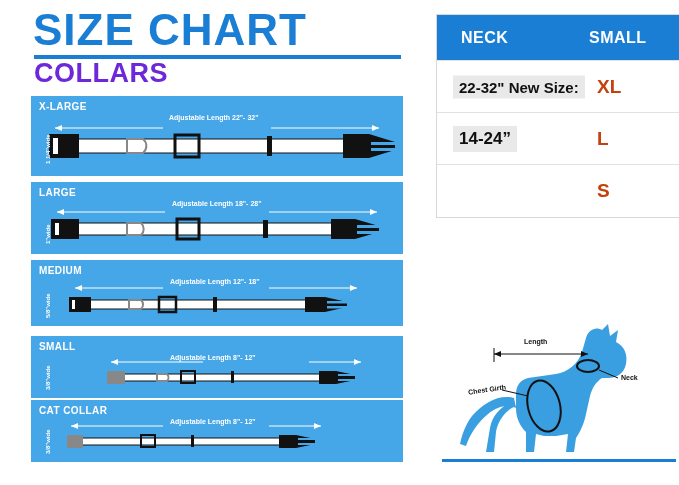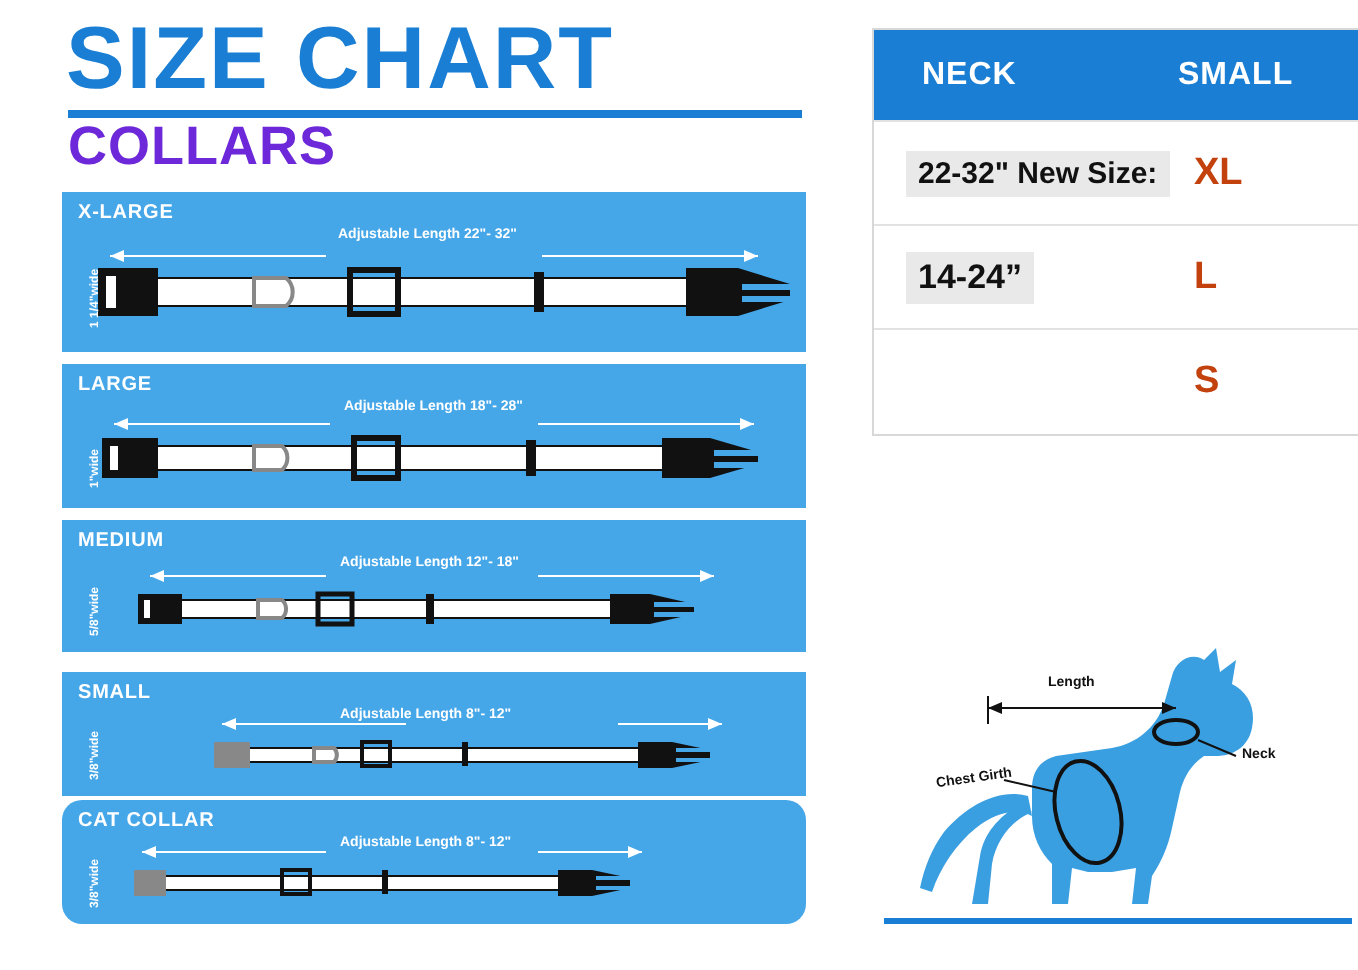"CAT COLLAR" div.panel { border-radius: 10px -> none }
